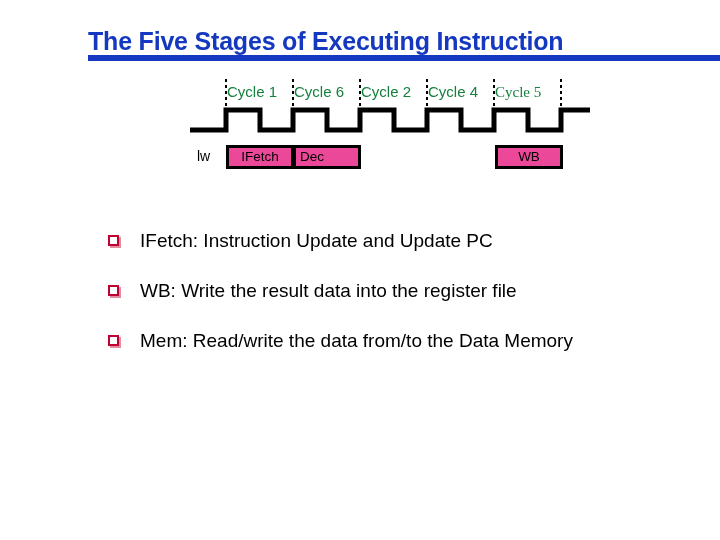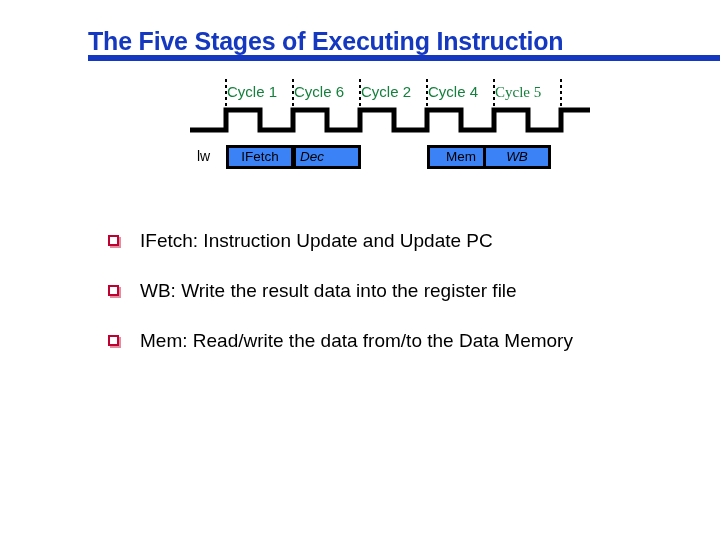"IFetch" .stage-box { background: #3b82f6 -> #ec4899 }
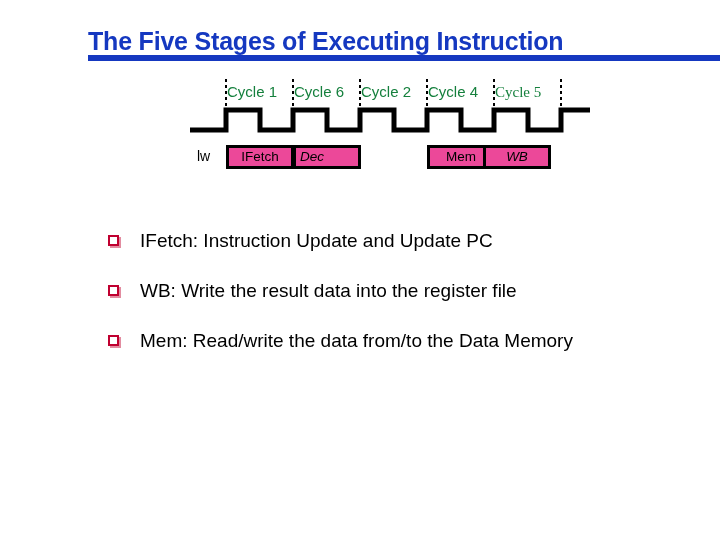"Dec" .stage-box.left-align { font-style: italic -> none }
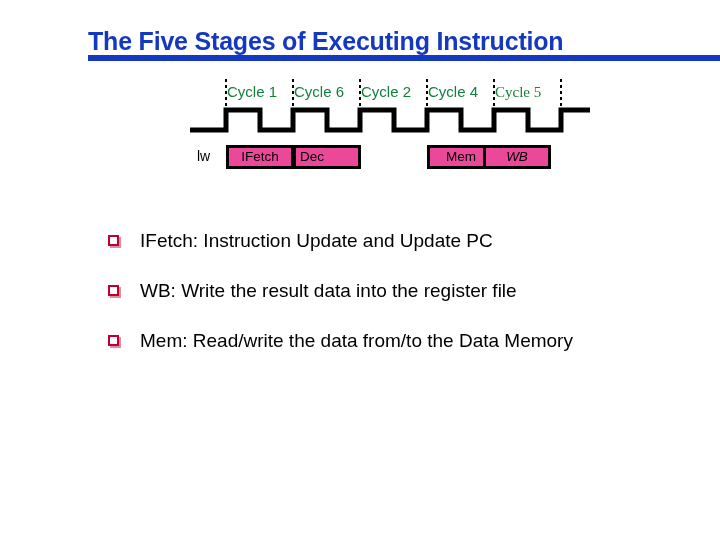"Mem" div.stage-box { html: <div>Mem</div> -> none }
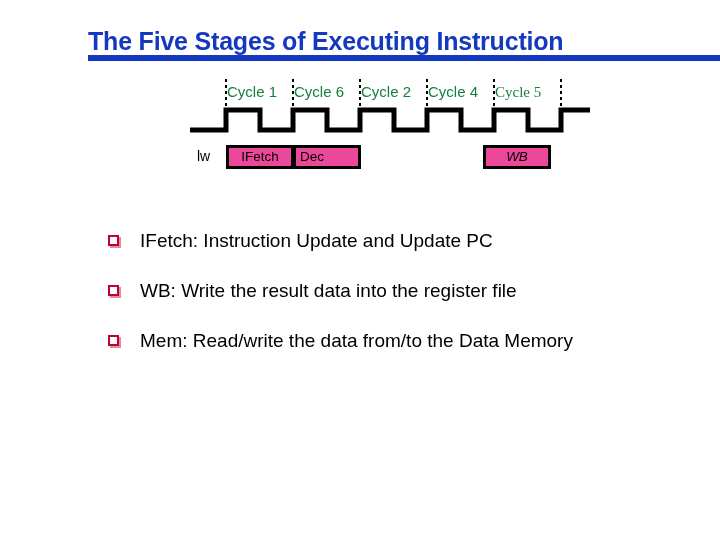"WB" div.stage-box { font-style: italic -> none; left: 435px -> 447px }
